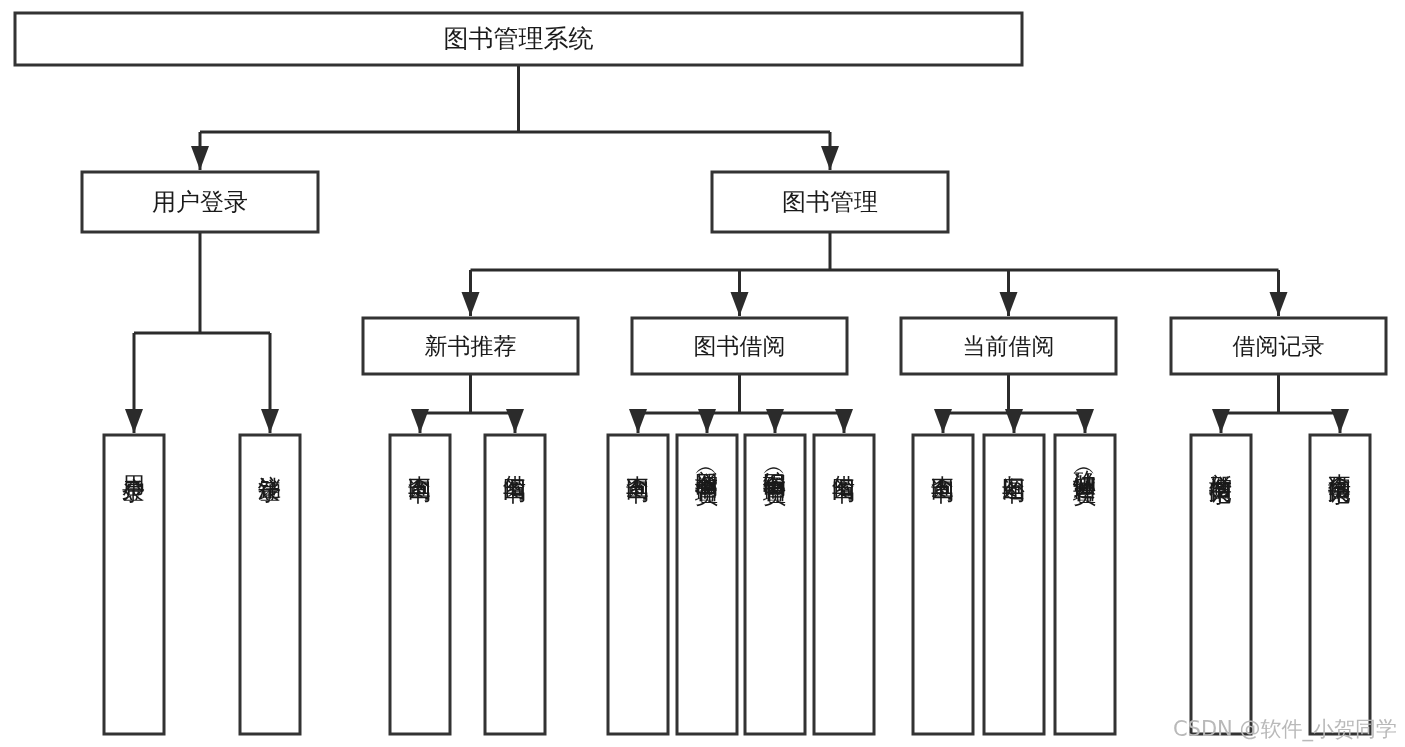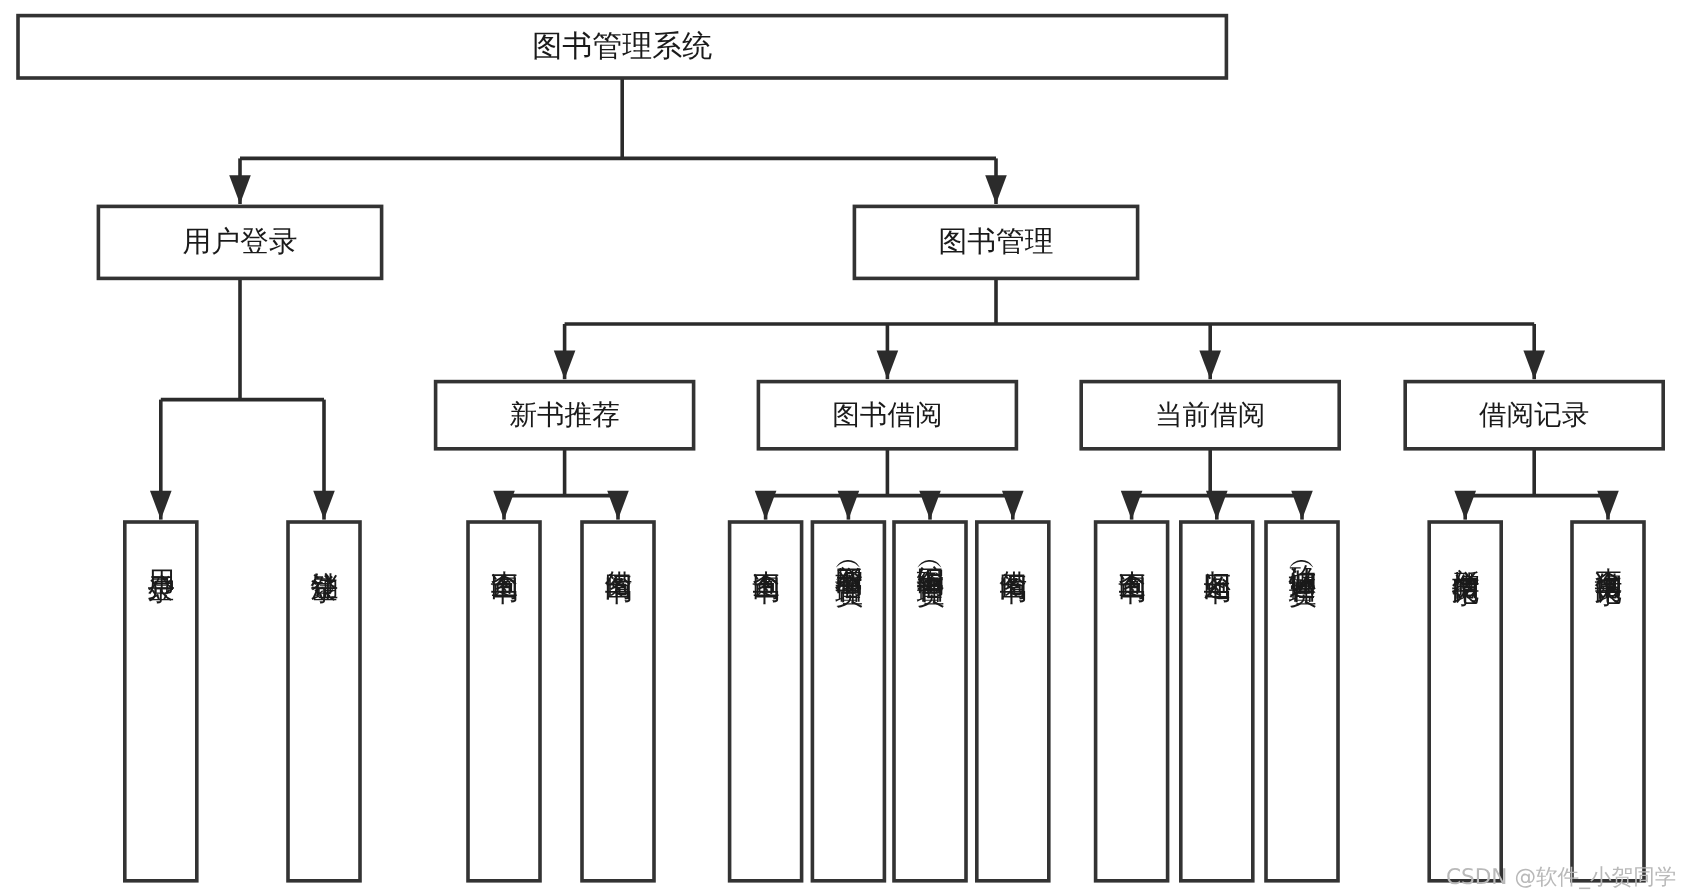"CSDN @软件_小贺同学" .watermark-text { font-size: 18px -> 21px }
